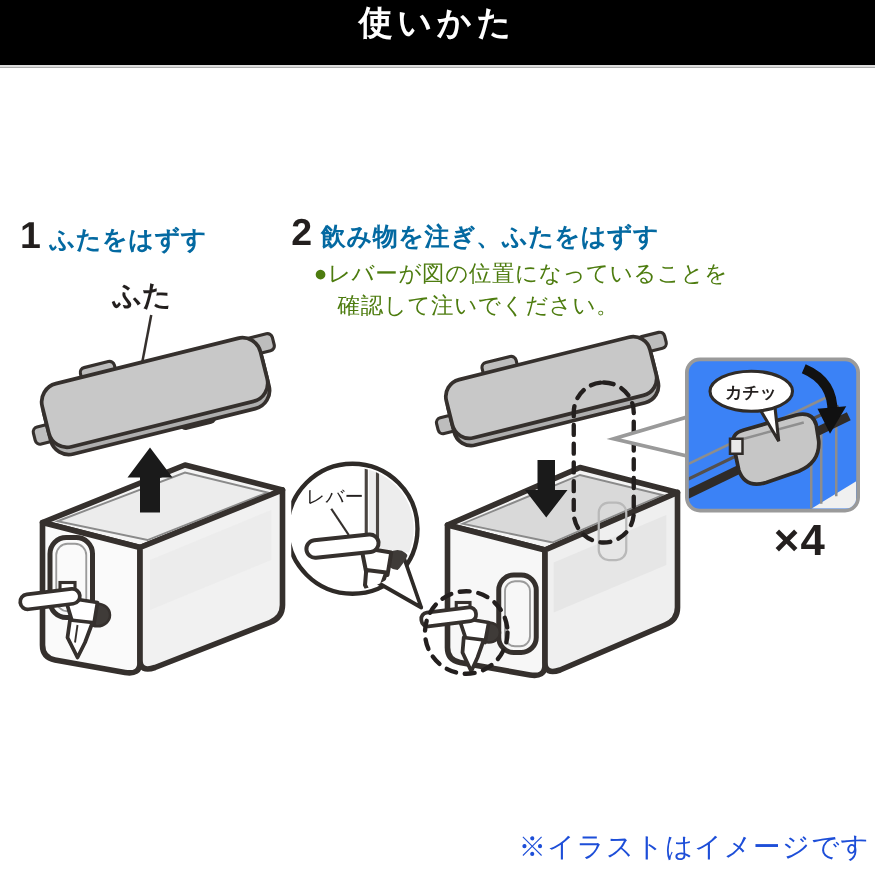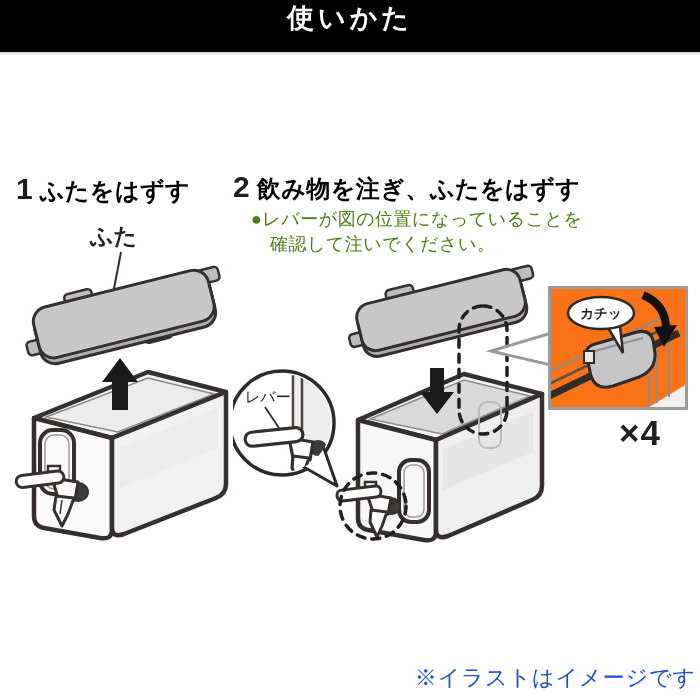"ふたをはずす" .step-txt { color: #000000 -> #0369a1; font-size: 24px -> 20px }
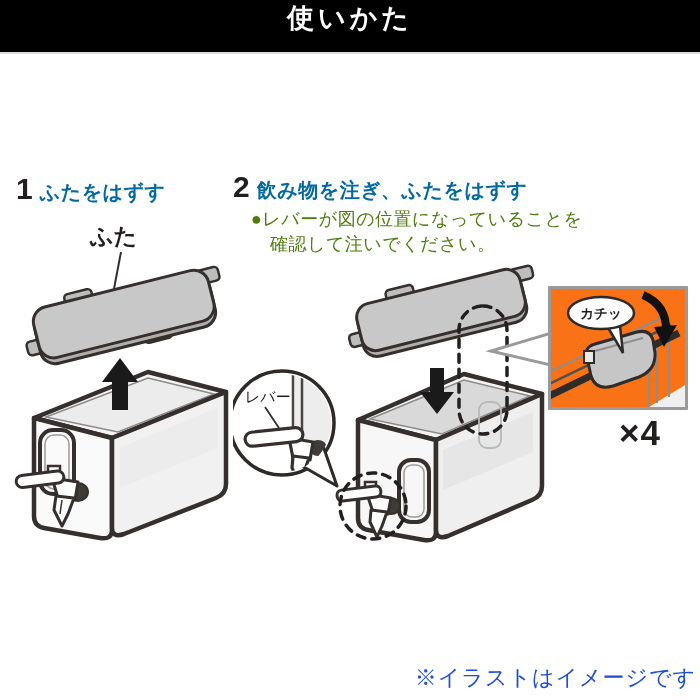"カチッ" .callout-box { background: #f97316 -> #3b82f6; border-radius: 1px -> 12px }
